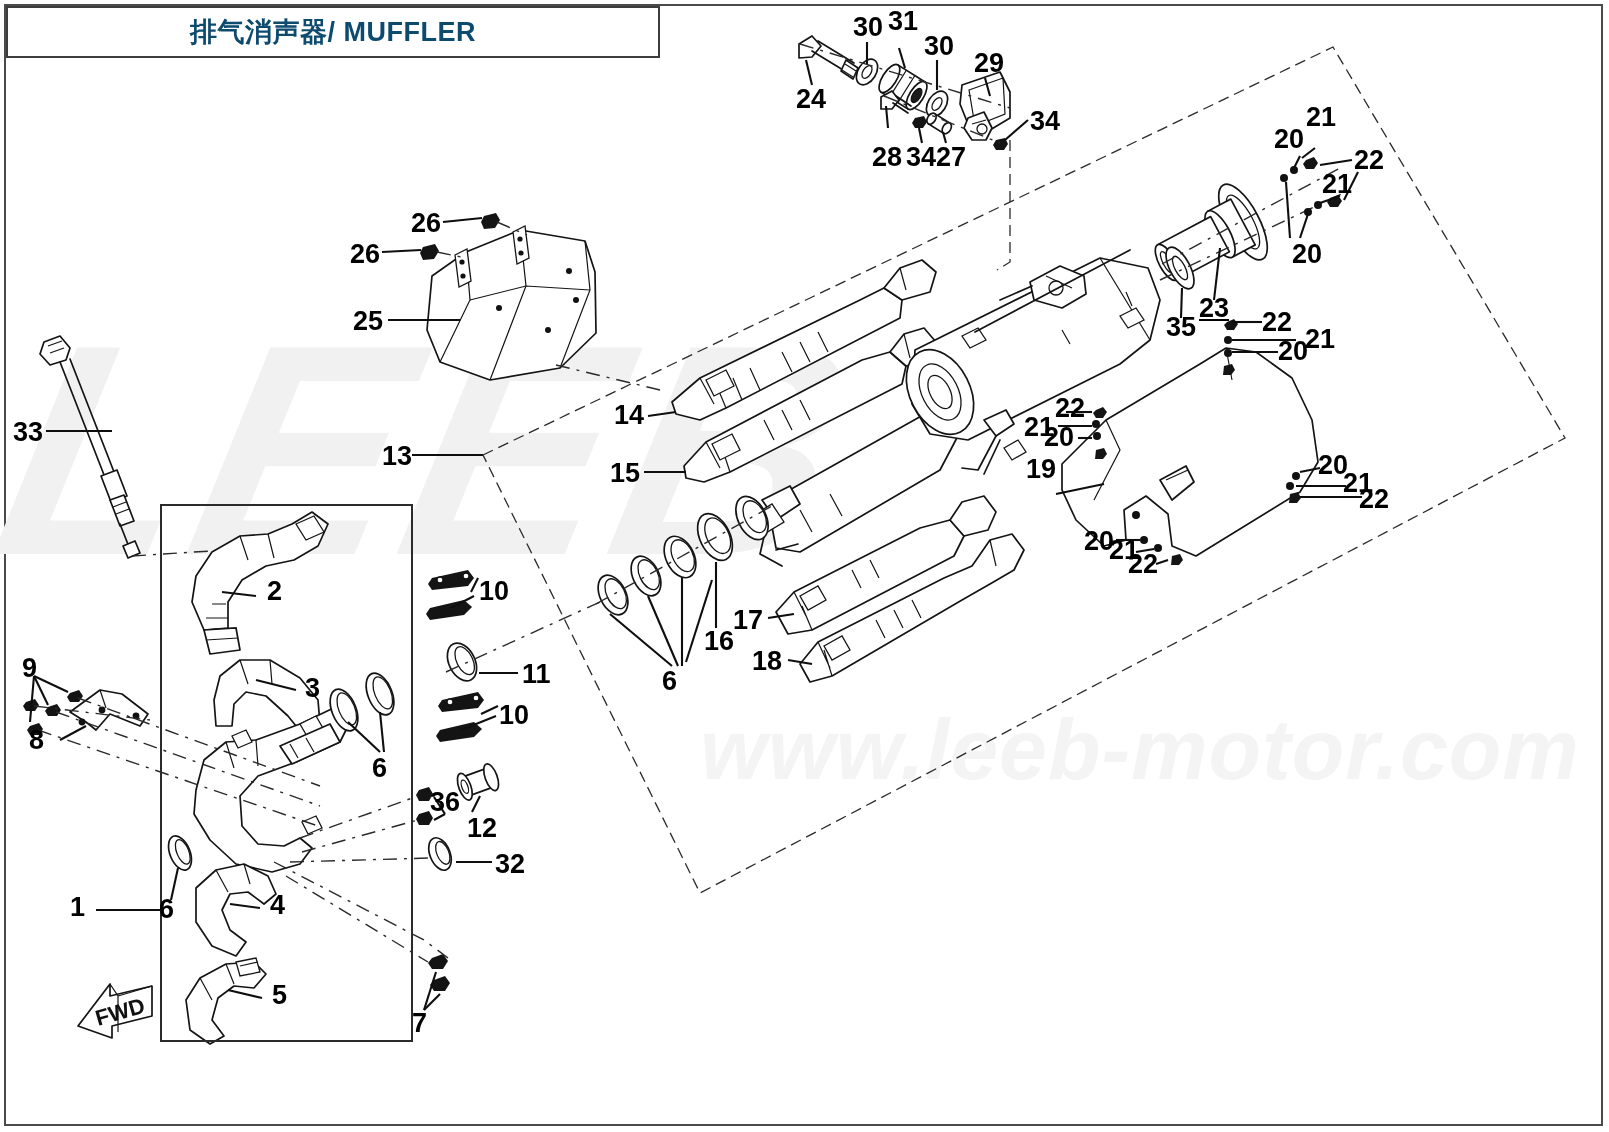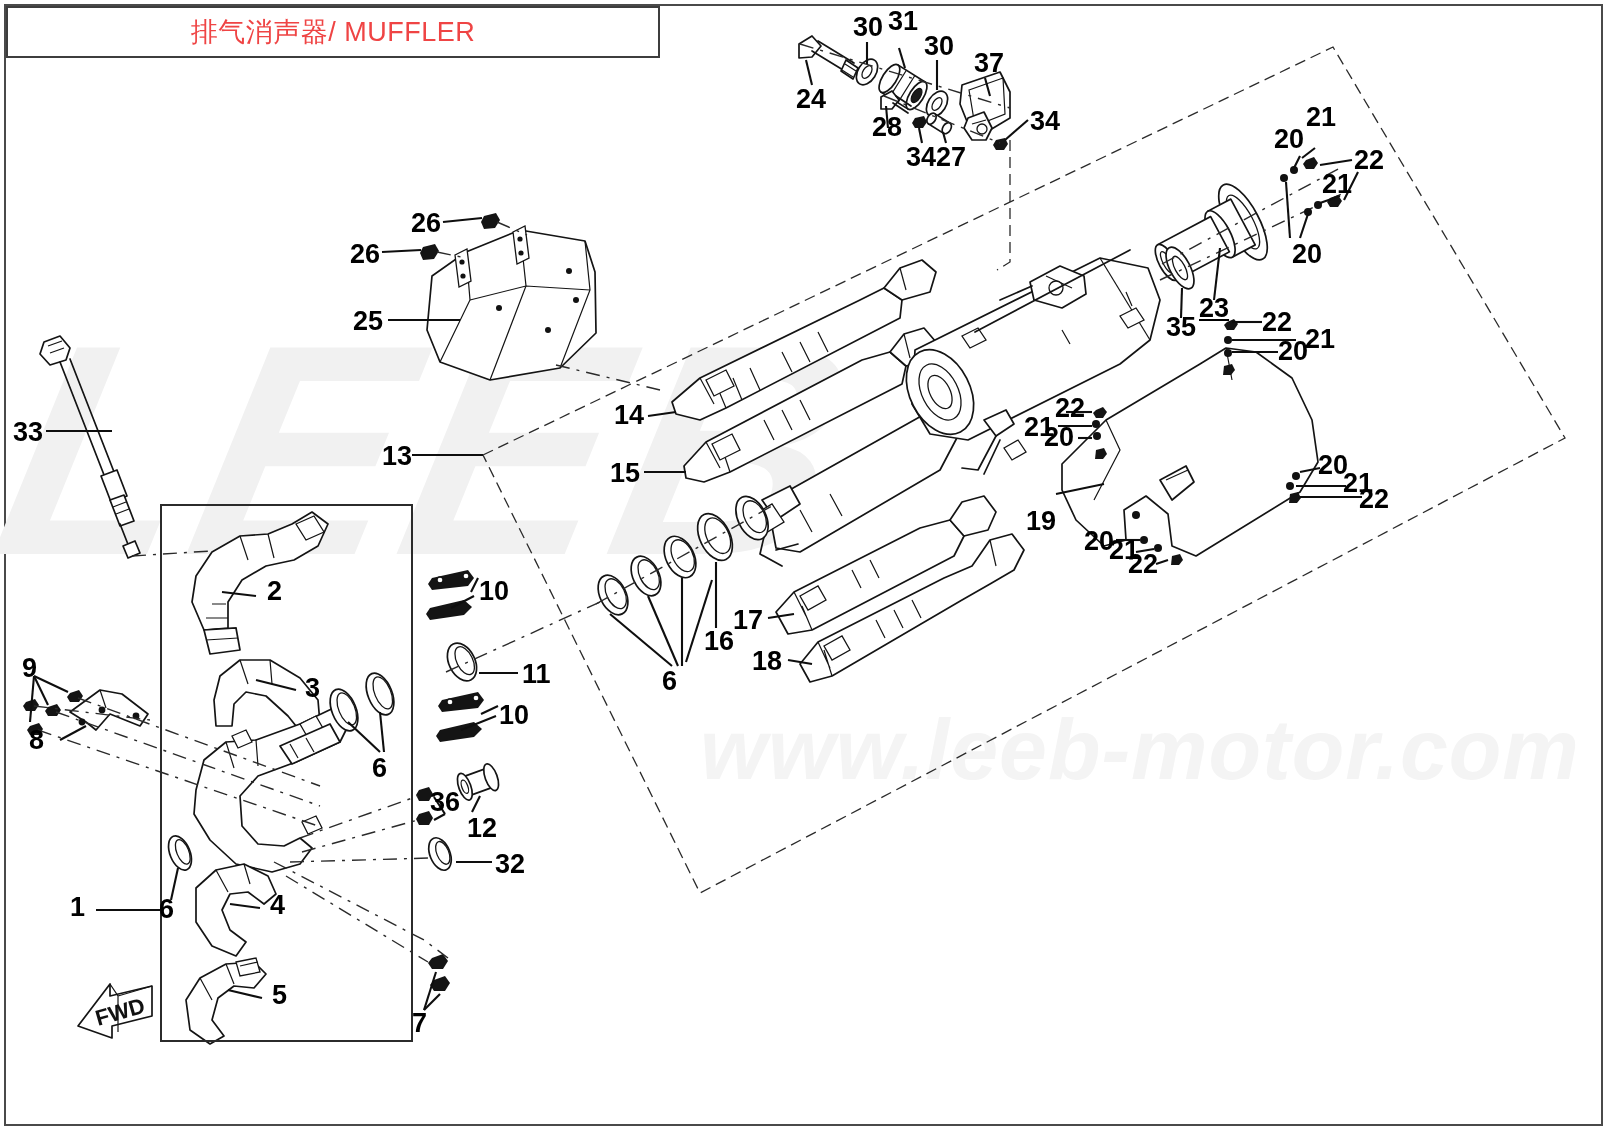"排气消声器/ MUFFLER" #titlebox span { color: #ef4444 -> #0c4a6e; font-weight: normal -> bold }
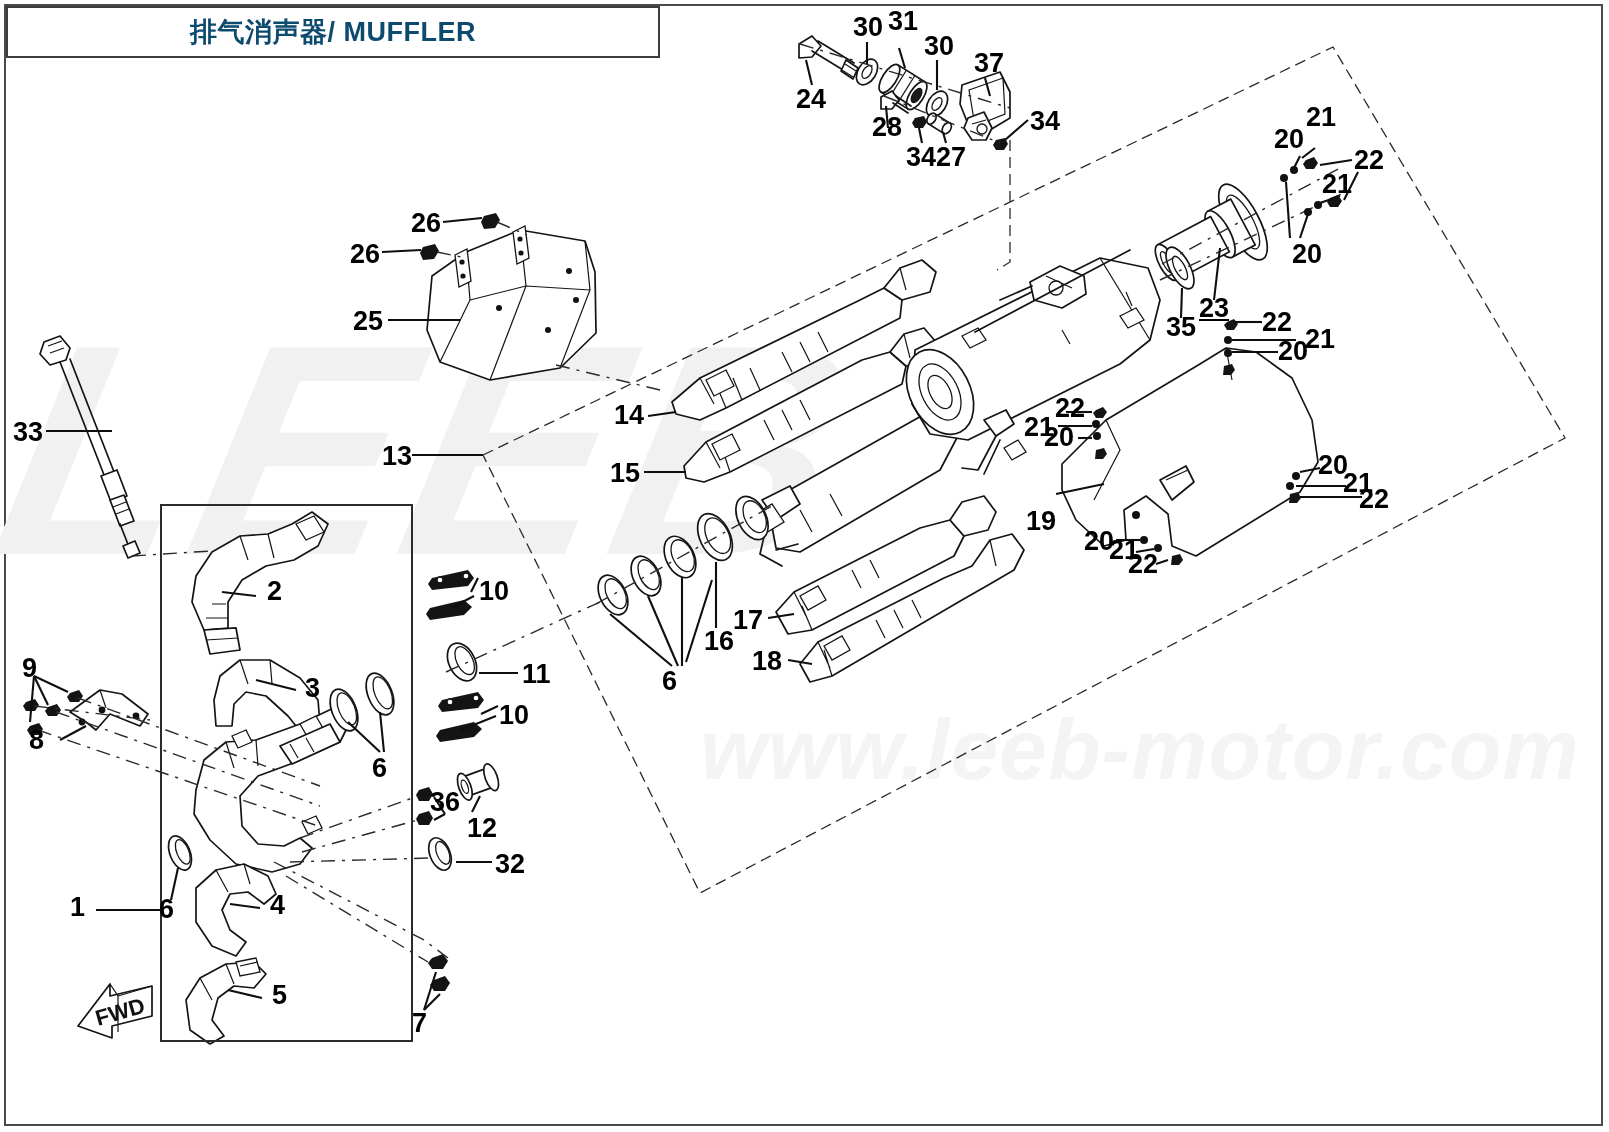"37" div.lbl { text: 37 -> 29 }
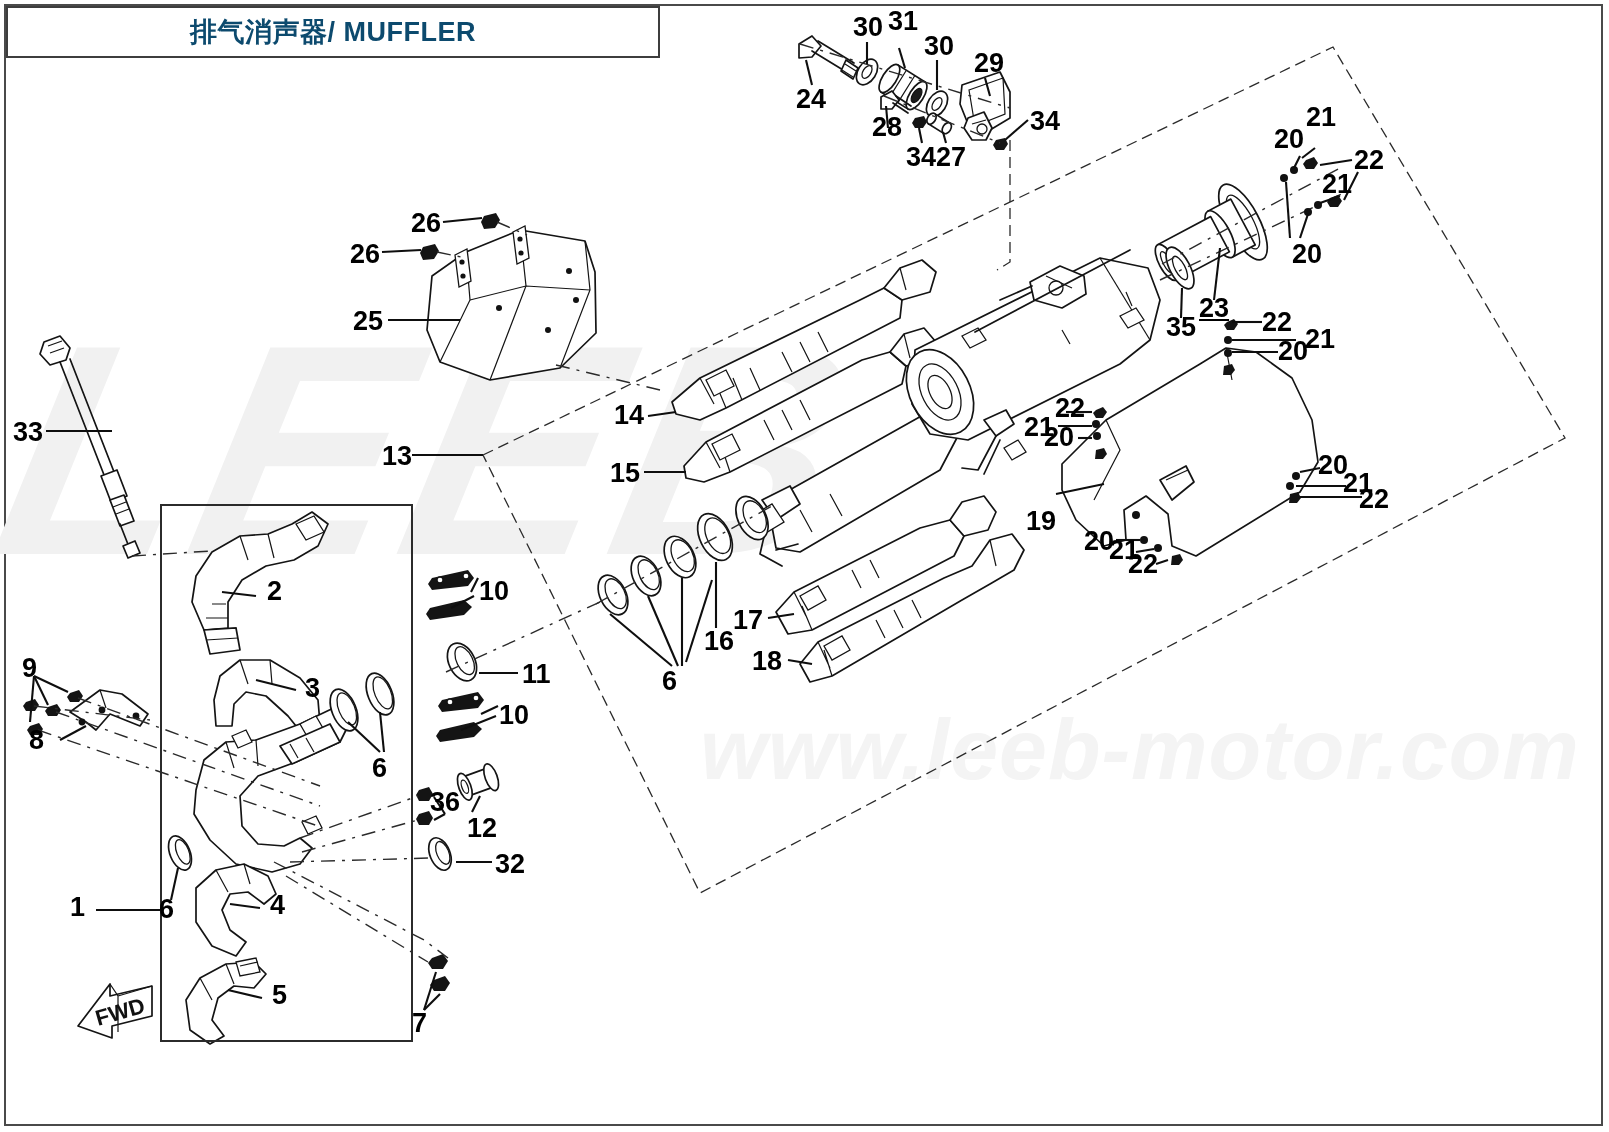"28" div.lbl { top: 114px -> 144px }
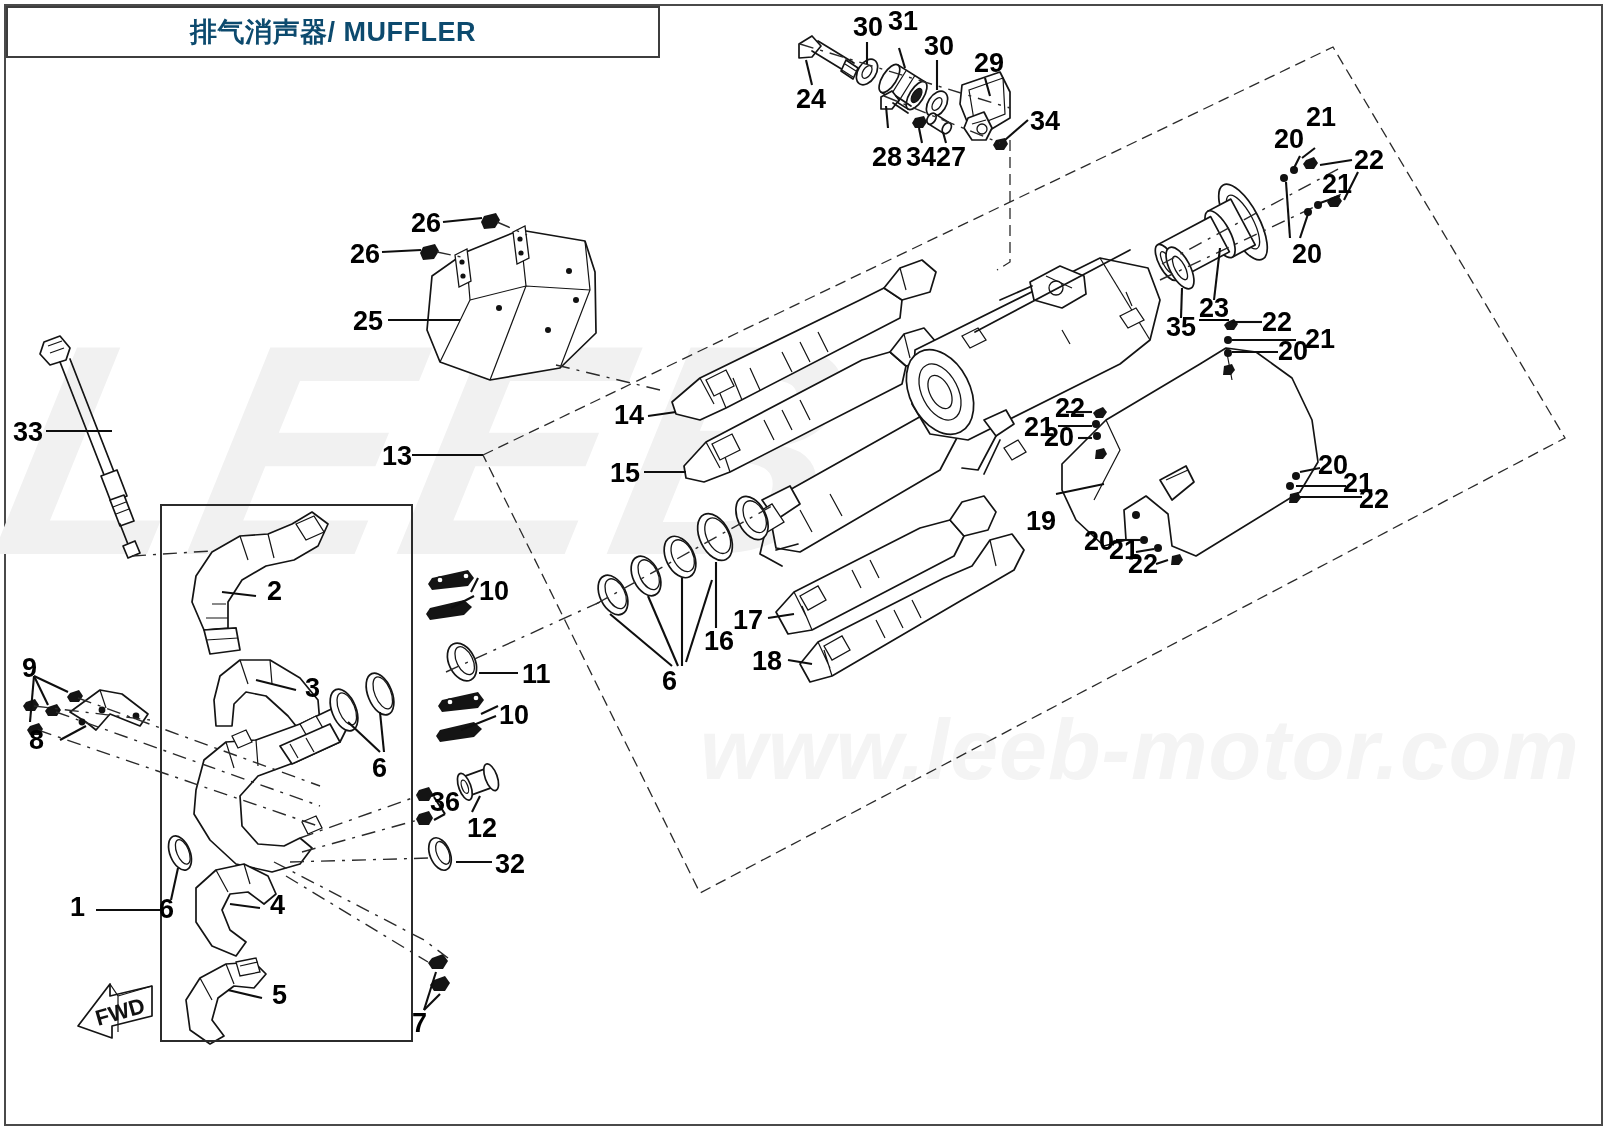"19" div.lbl { top: 508px -> 456px }
